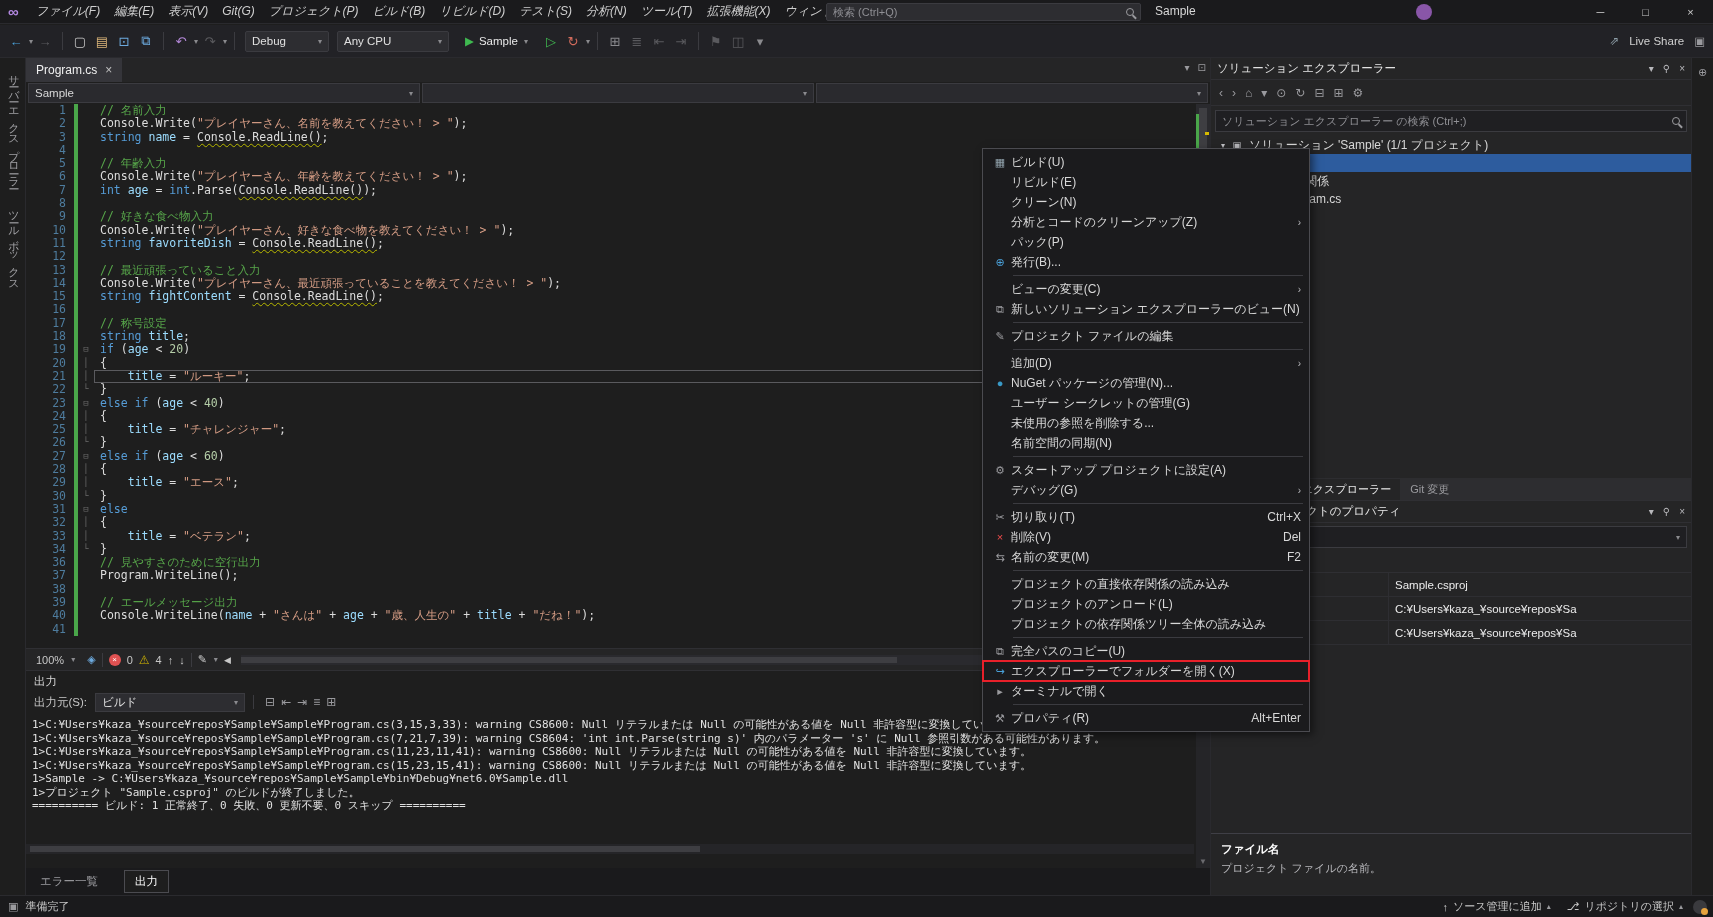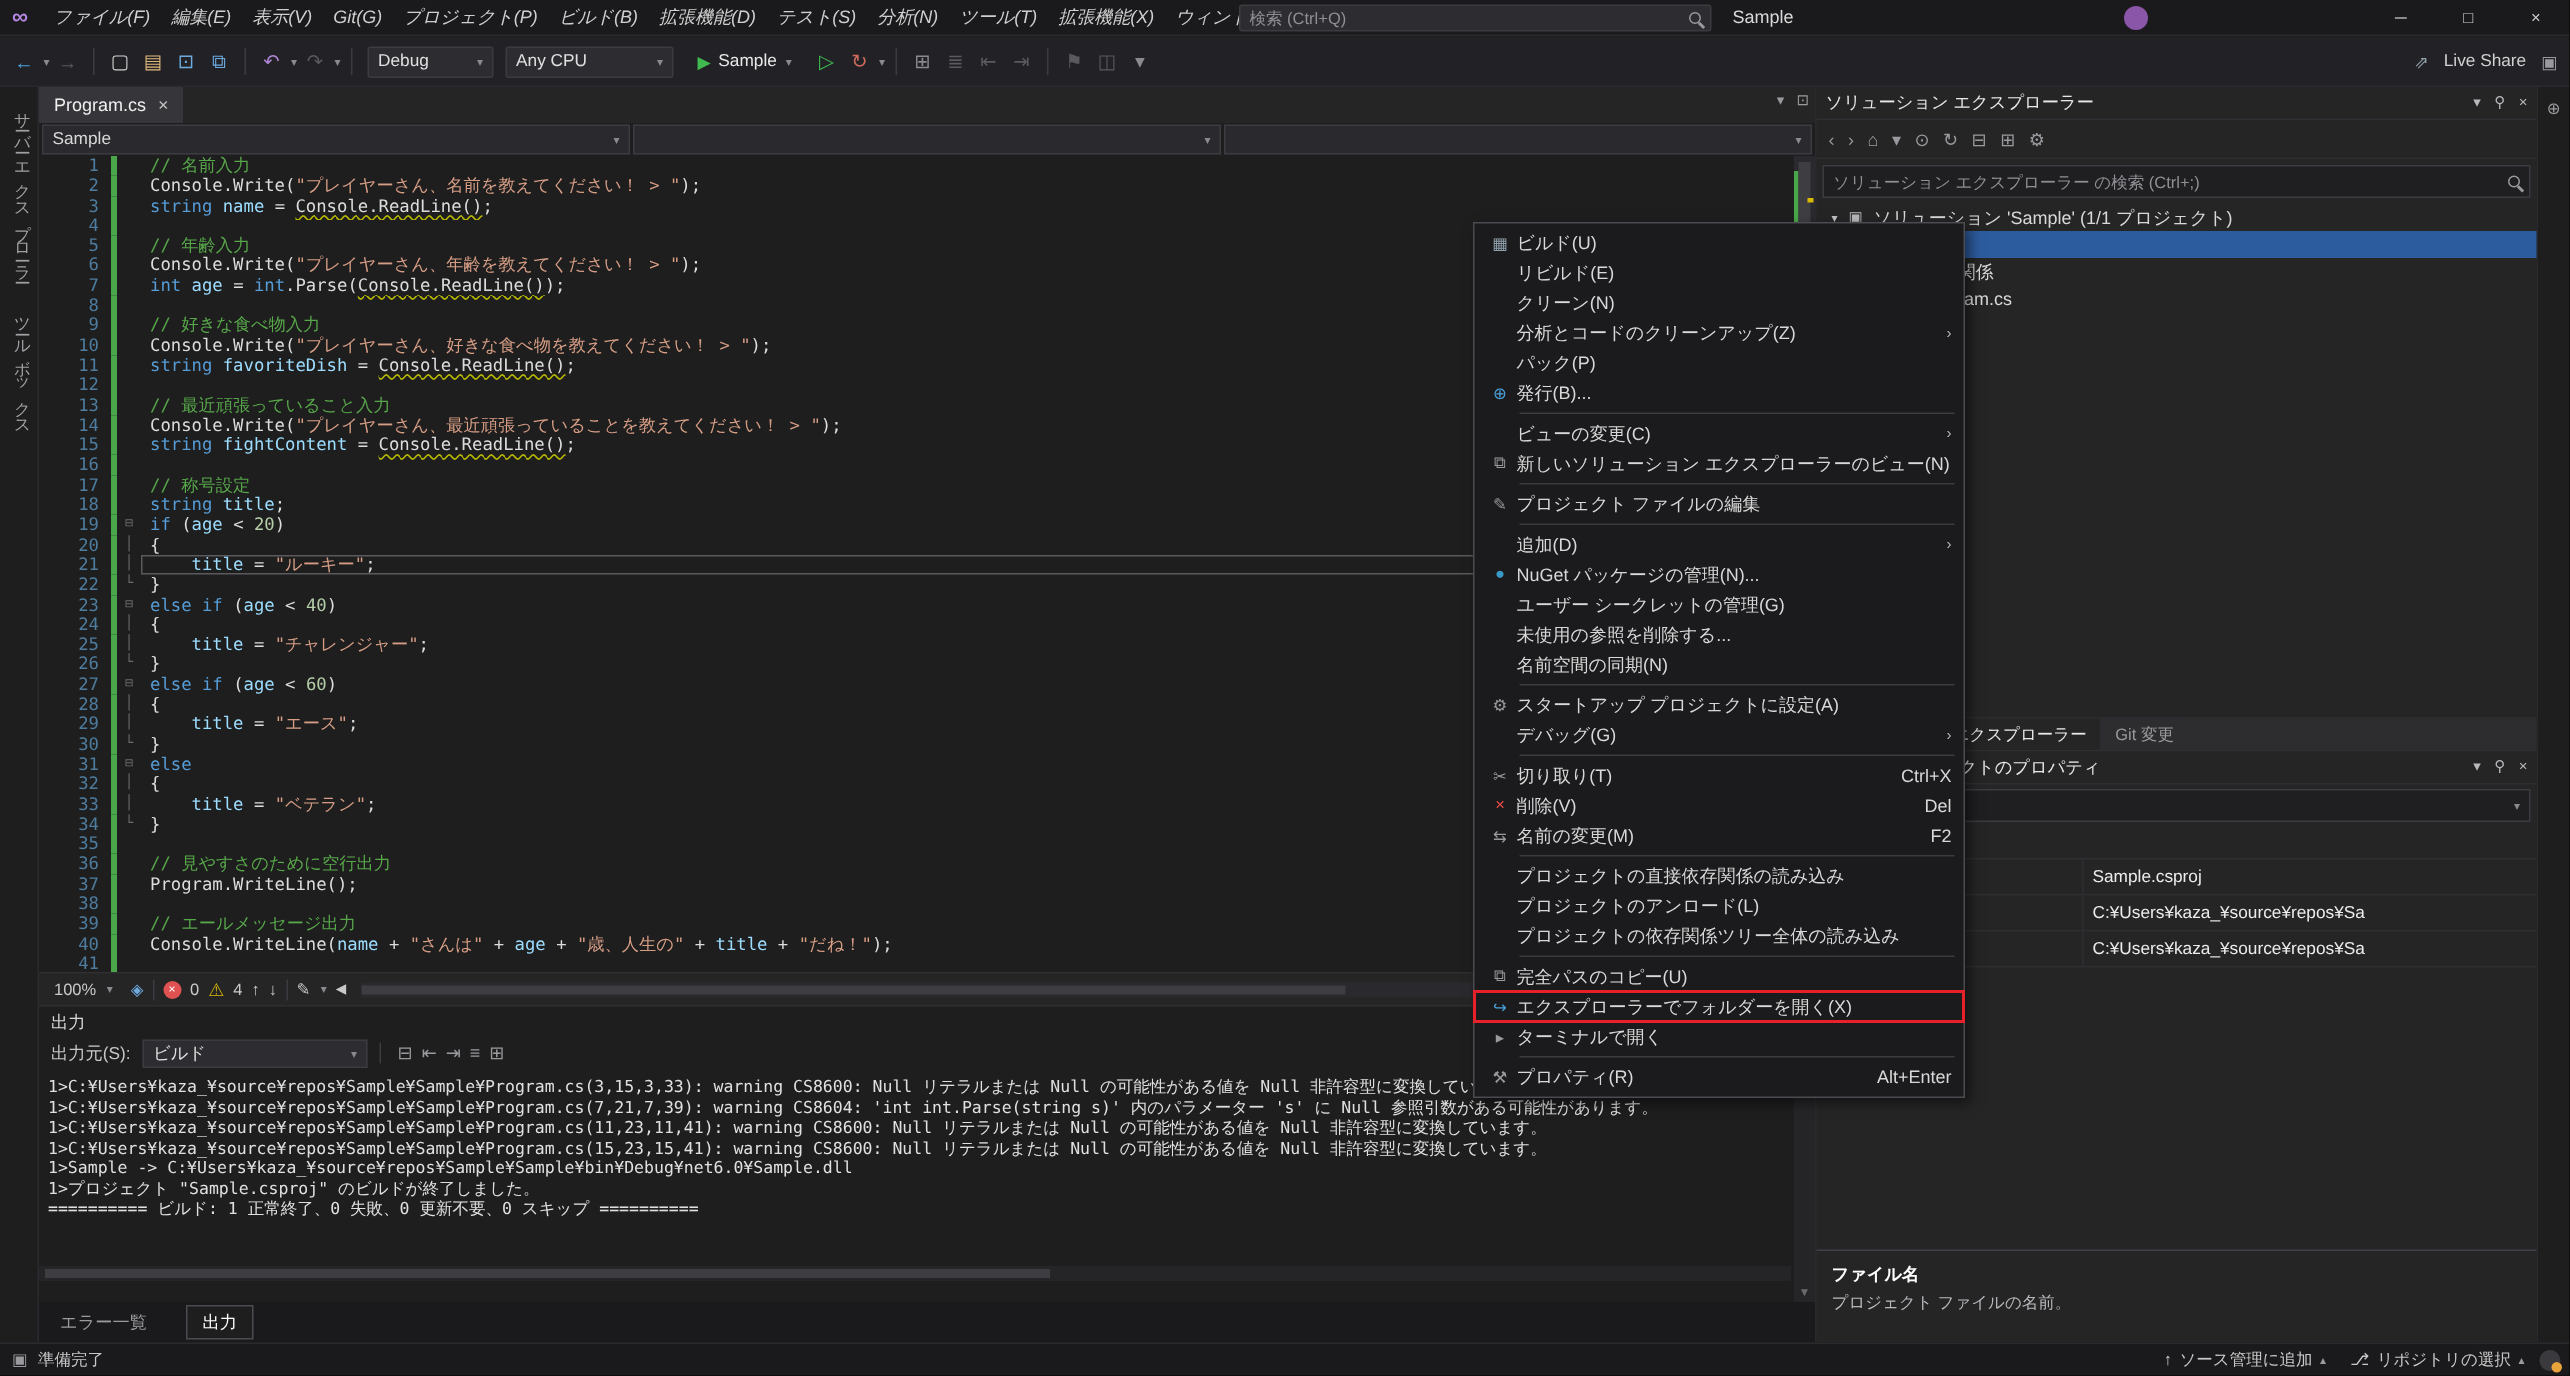"拡張機能(D)" span.menu-item { text: 拡張機能 -> リビルド }
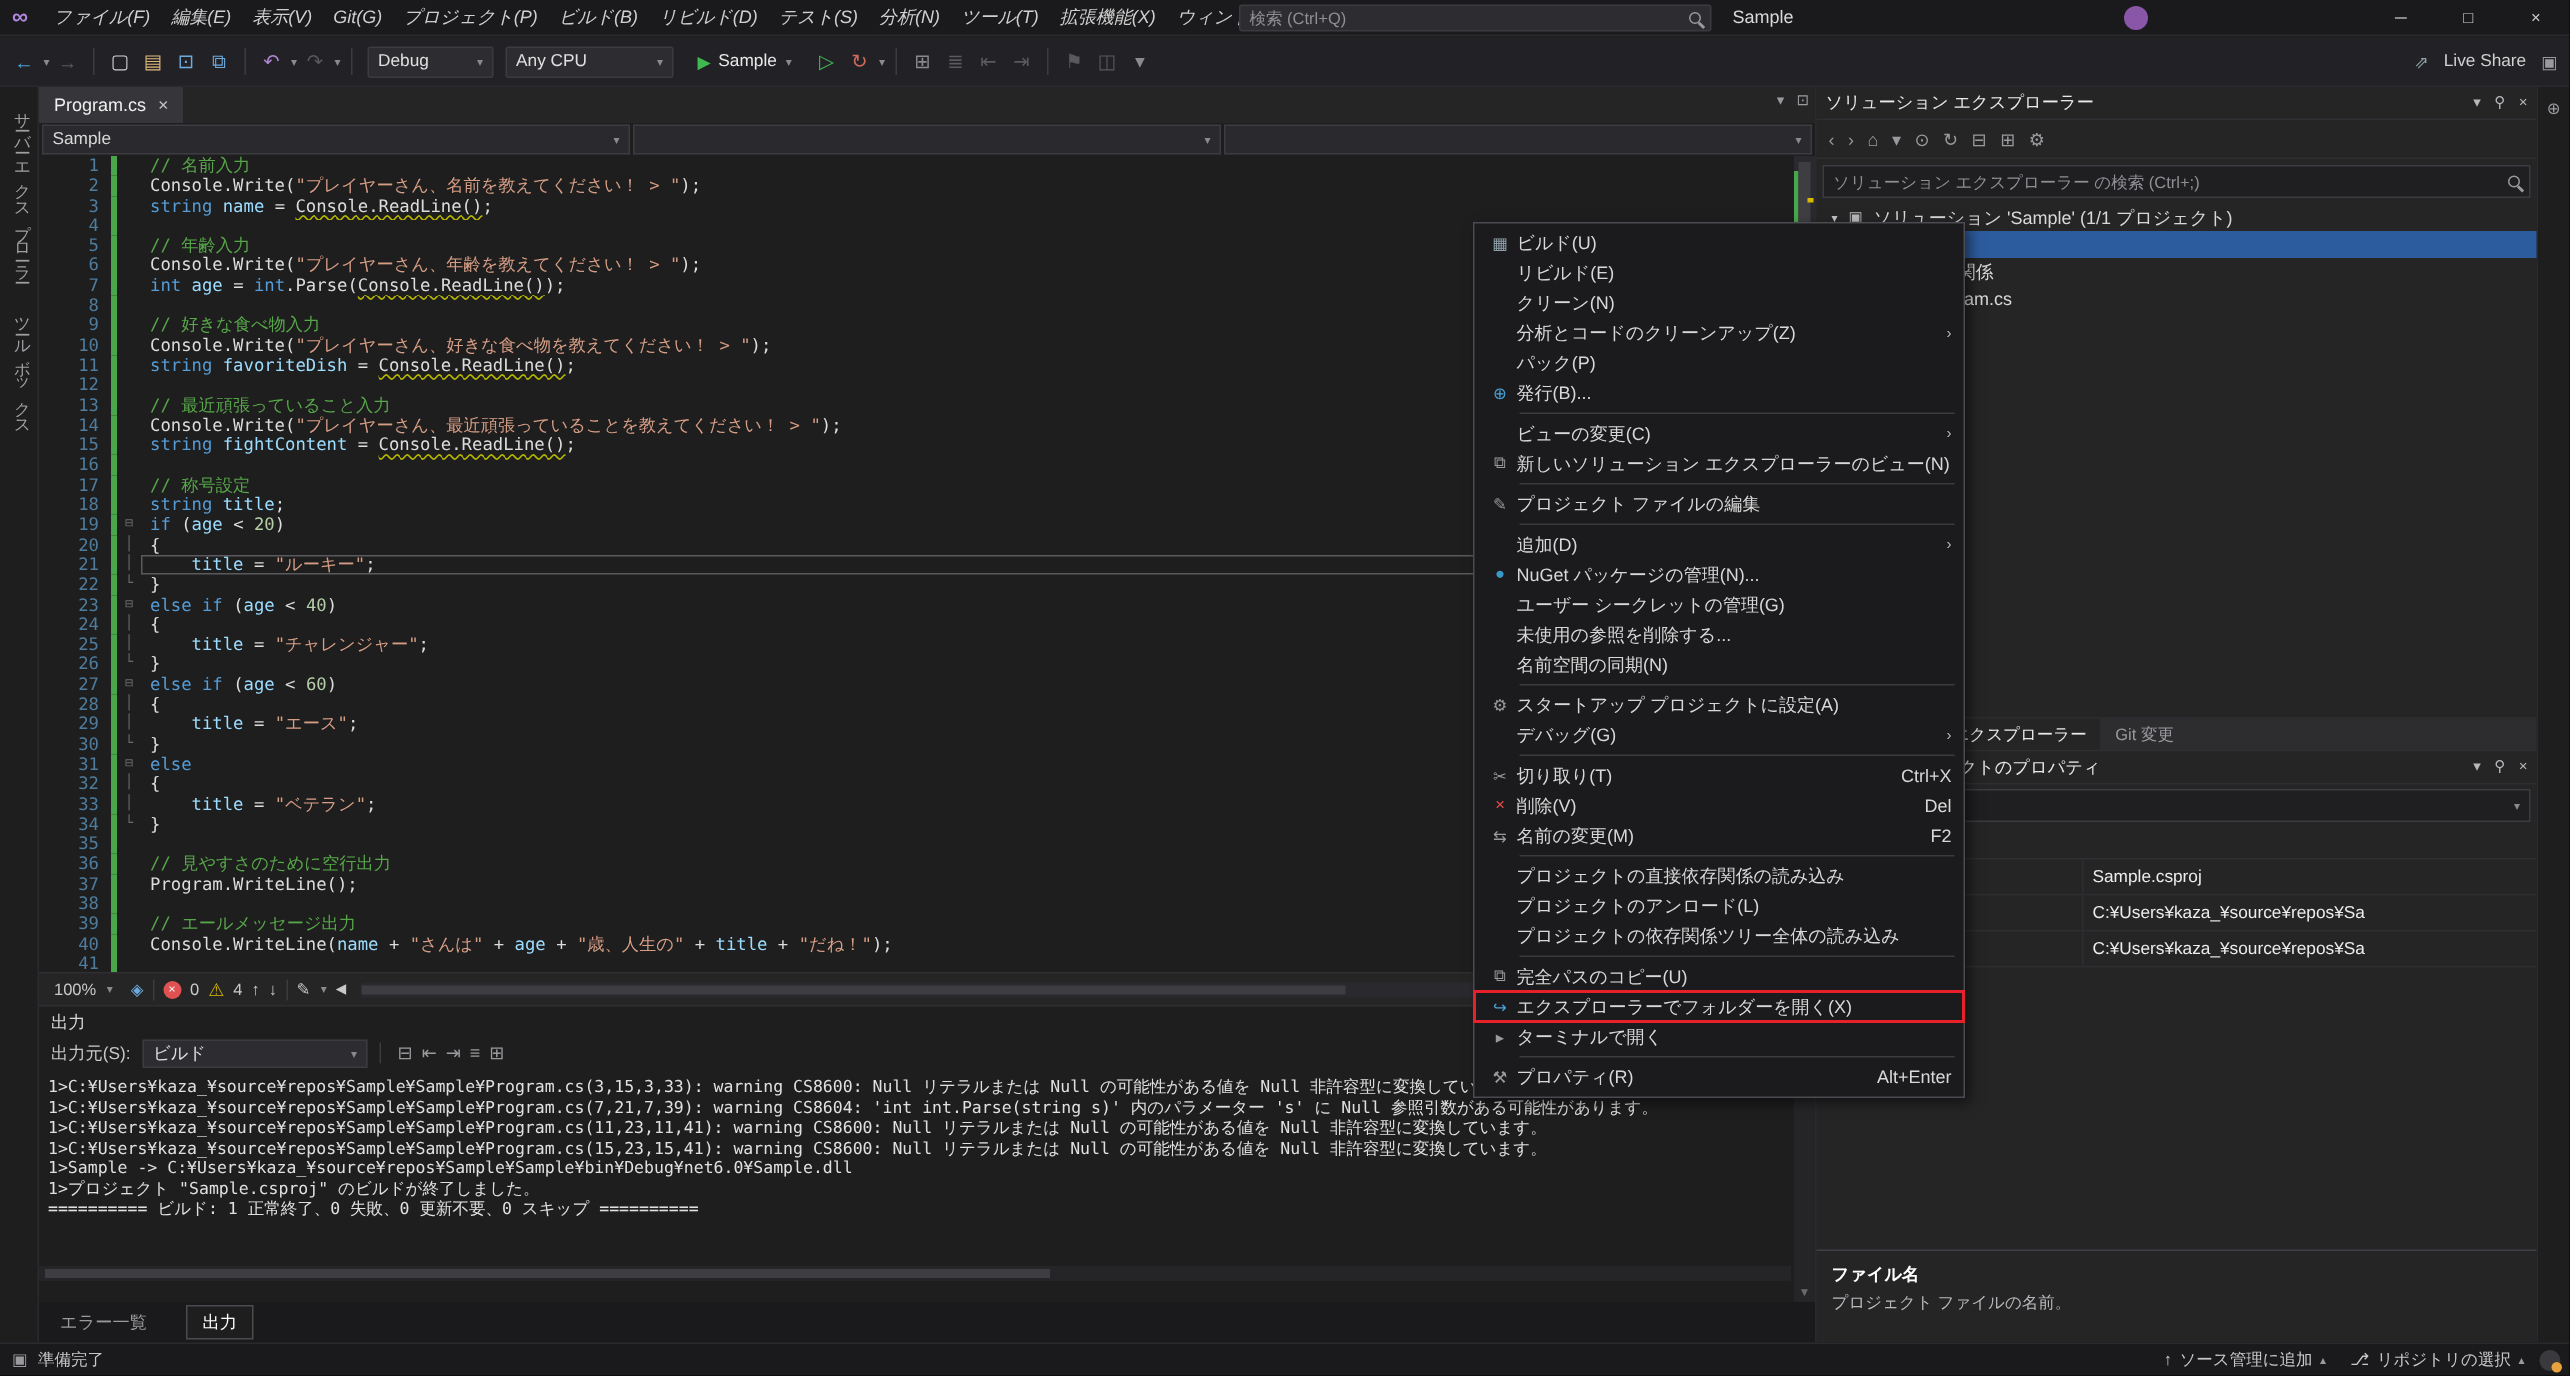"35" div.cl { html: <div><span><span>35</span><span></span><span></span></span><span></span></div> -> none }
